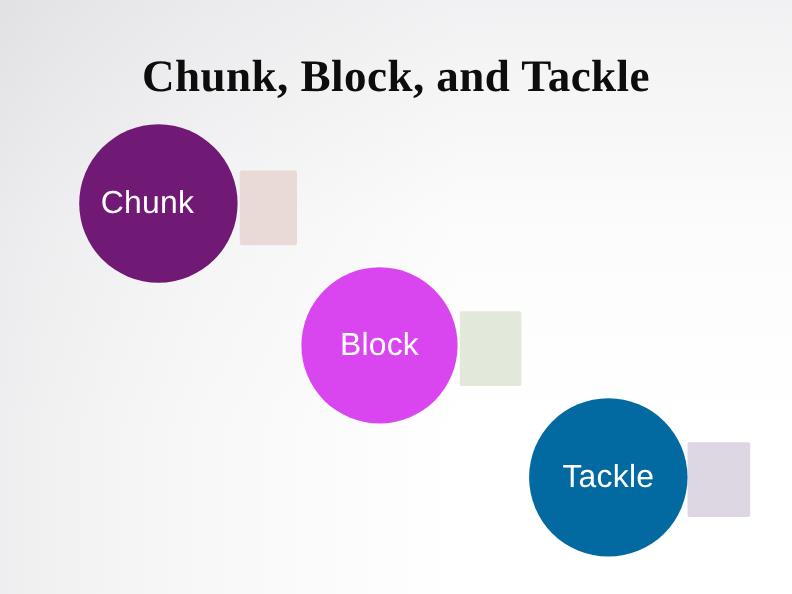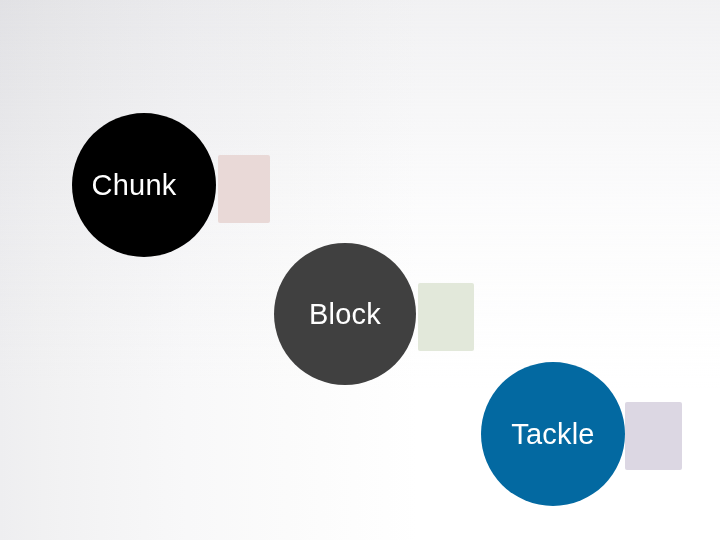"Chunk, Block, and Tackle" div { html: none -> <div>Chunk, Block, and Tackle</div> }
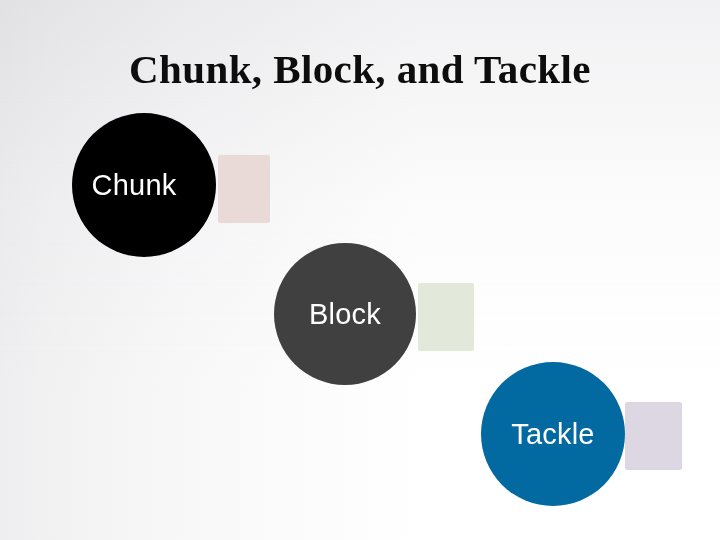"Chunk" div.node-bubble { background: #000000 -> #701a75 }
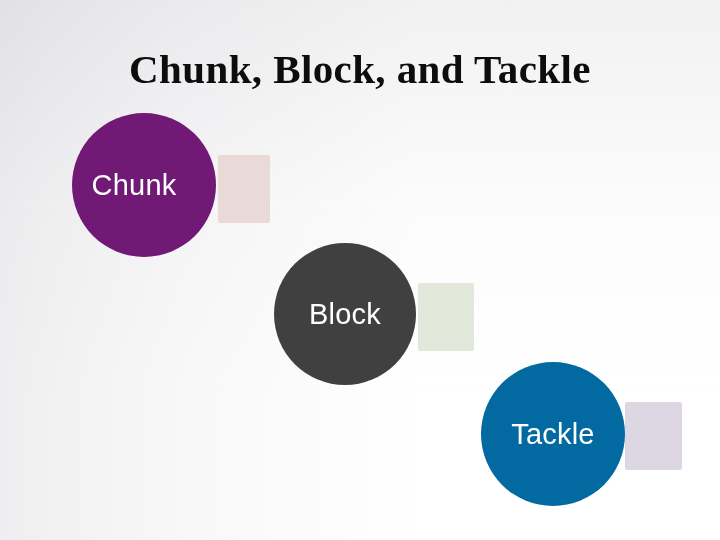"Block" div.node-bubble { background: #404040 -> #d946ef }
